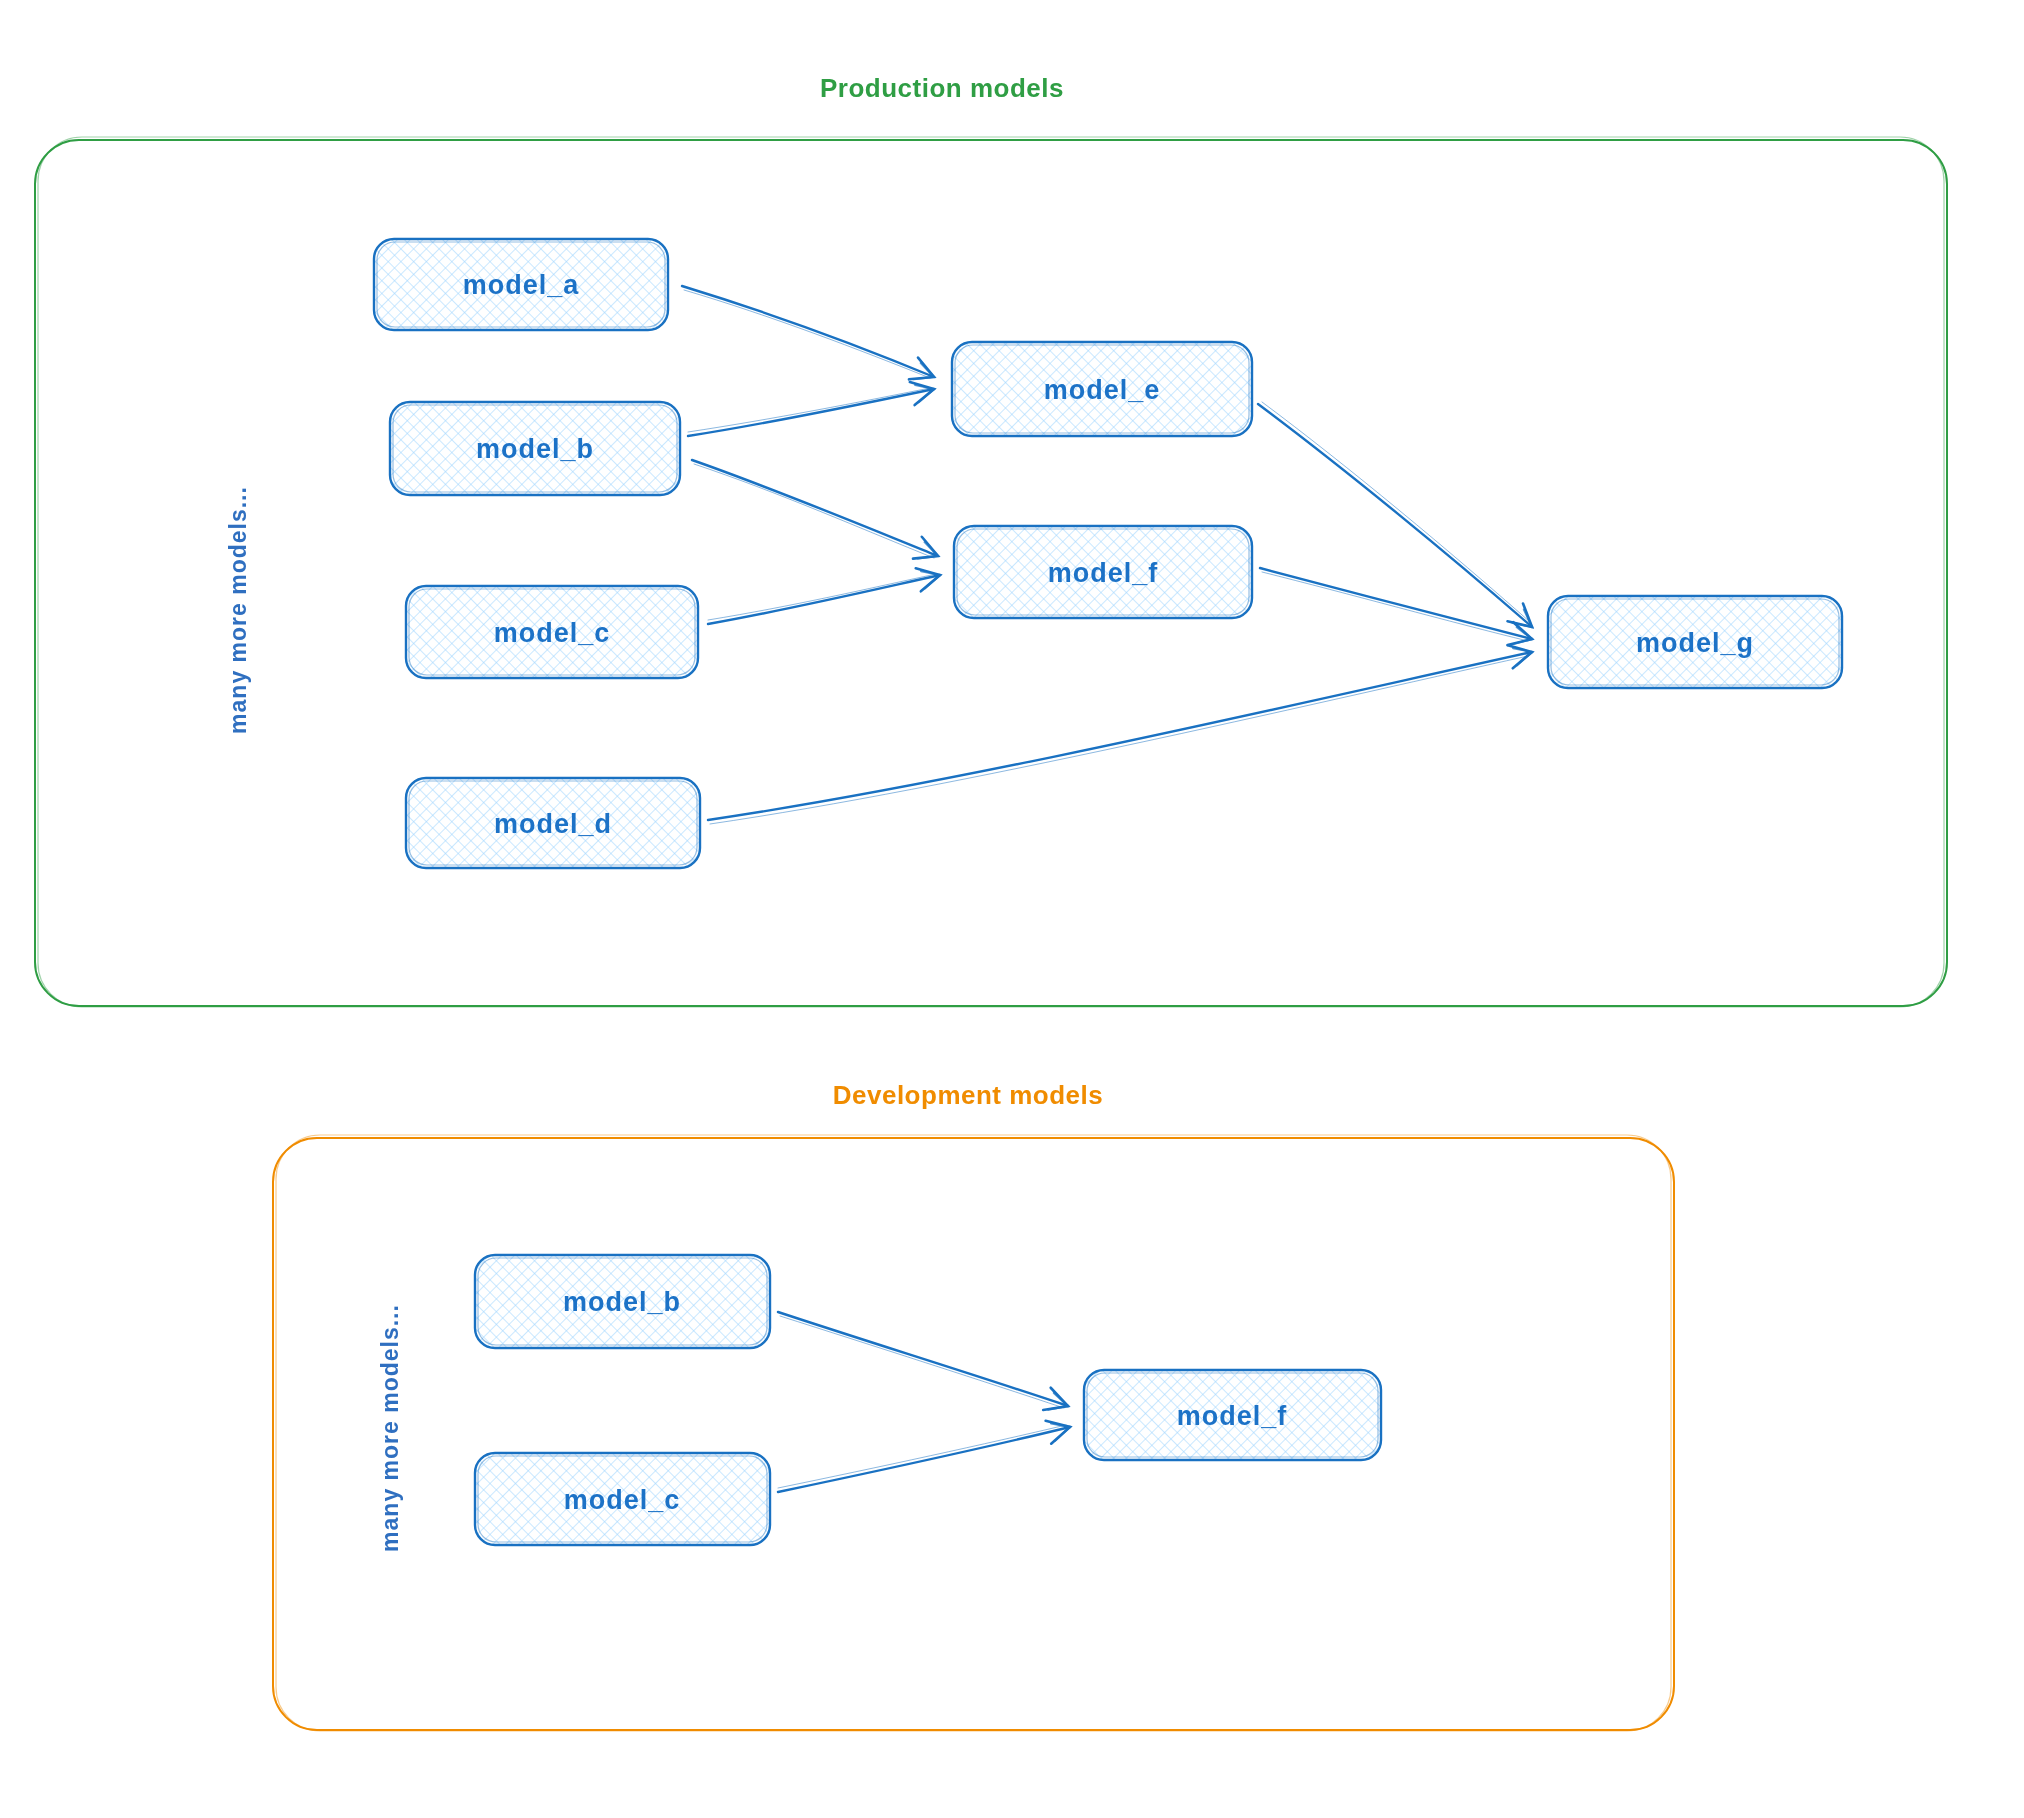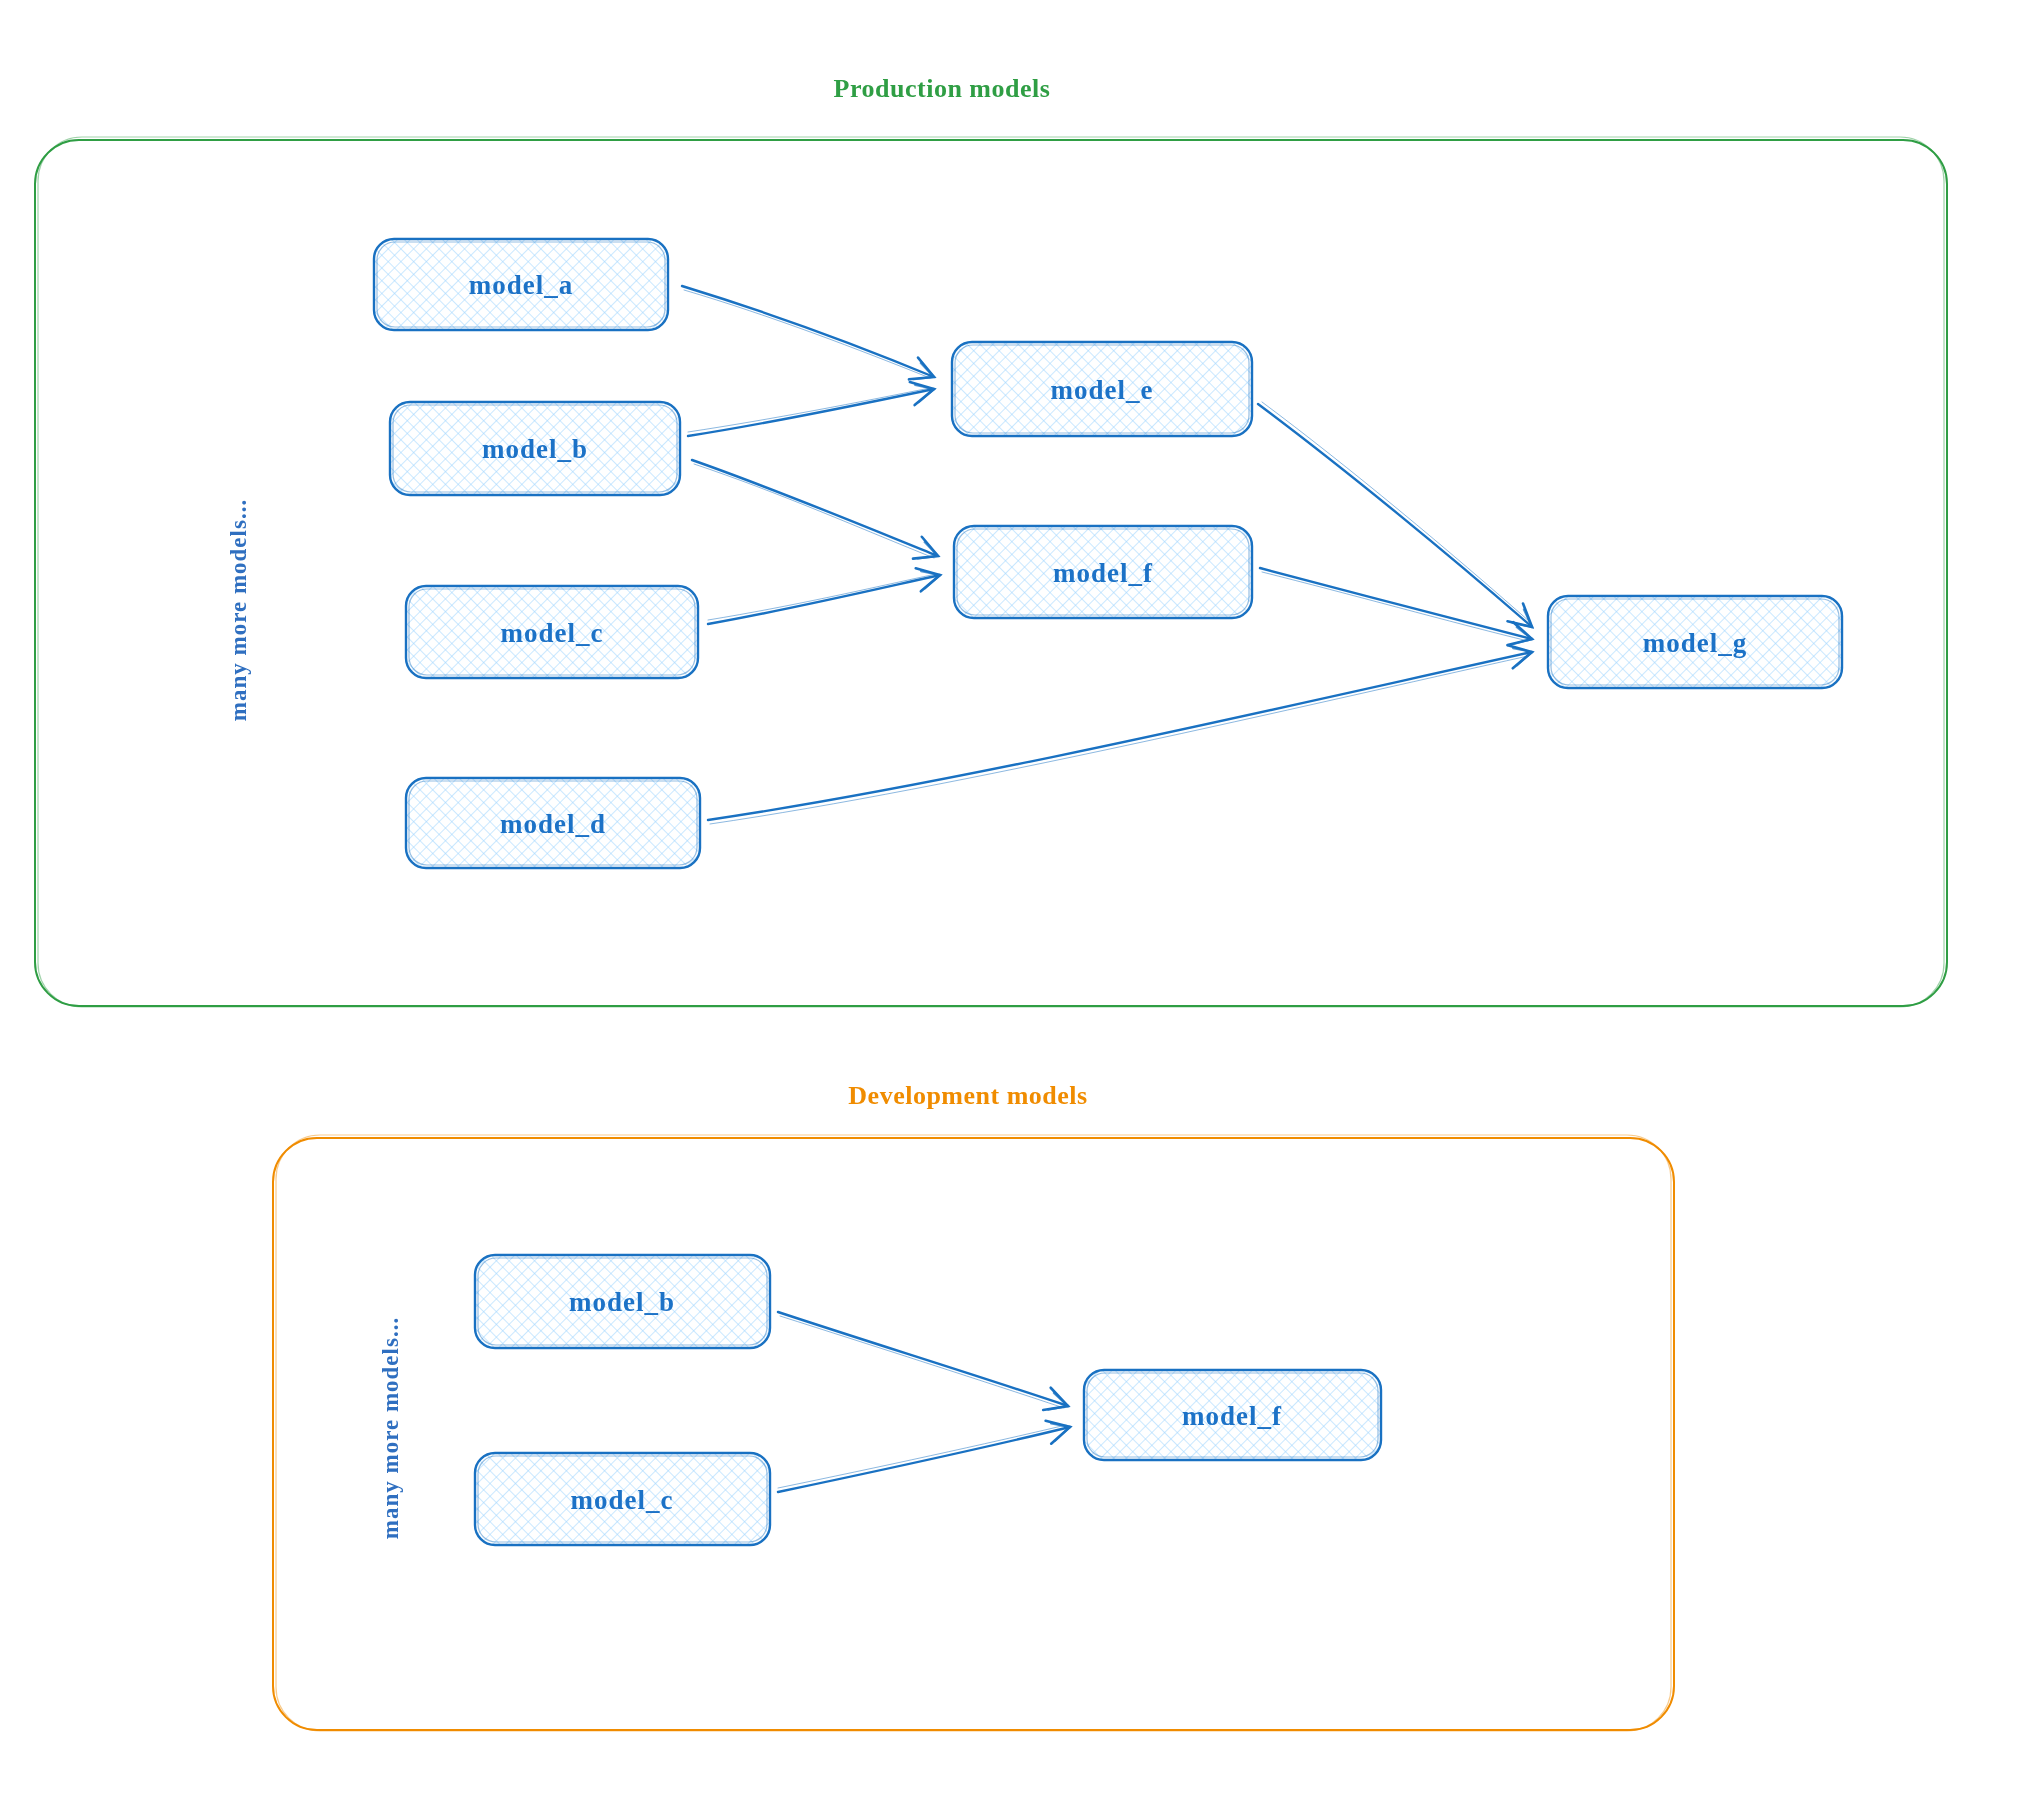"Production models" .stage { font-family: Liberation Serif, serif -> Liberation Sans, sans-serif }
